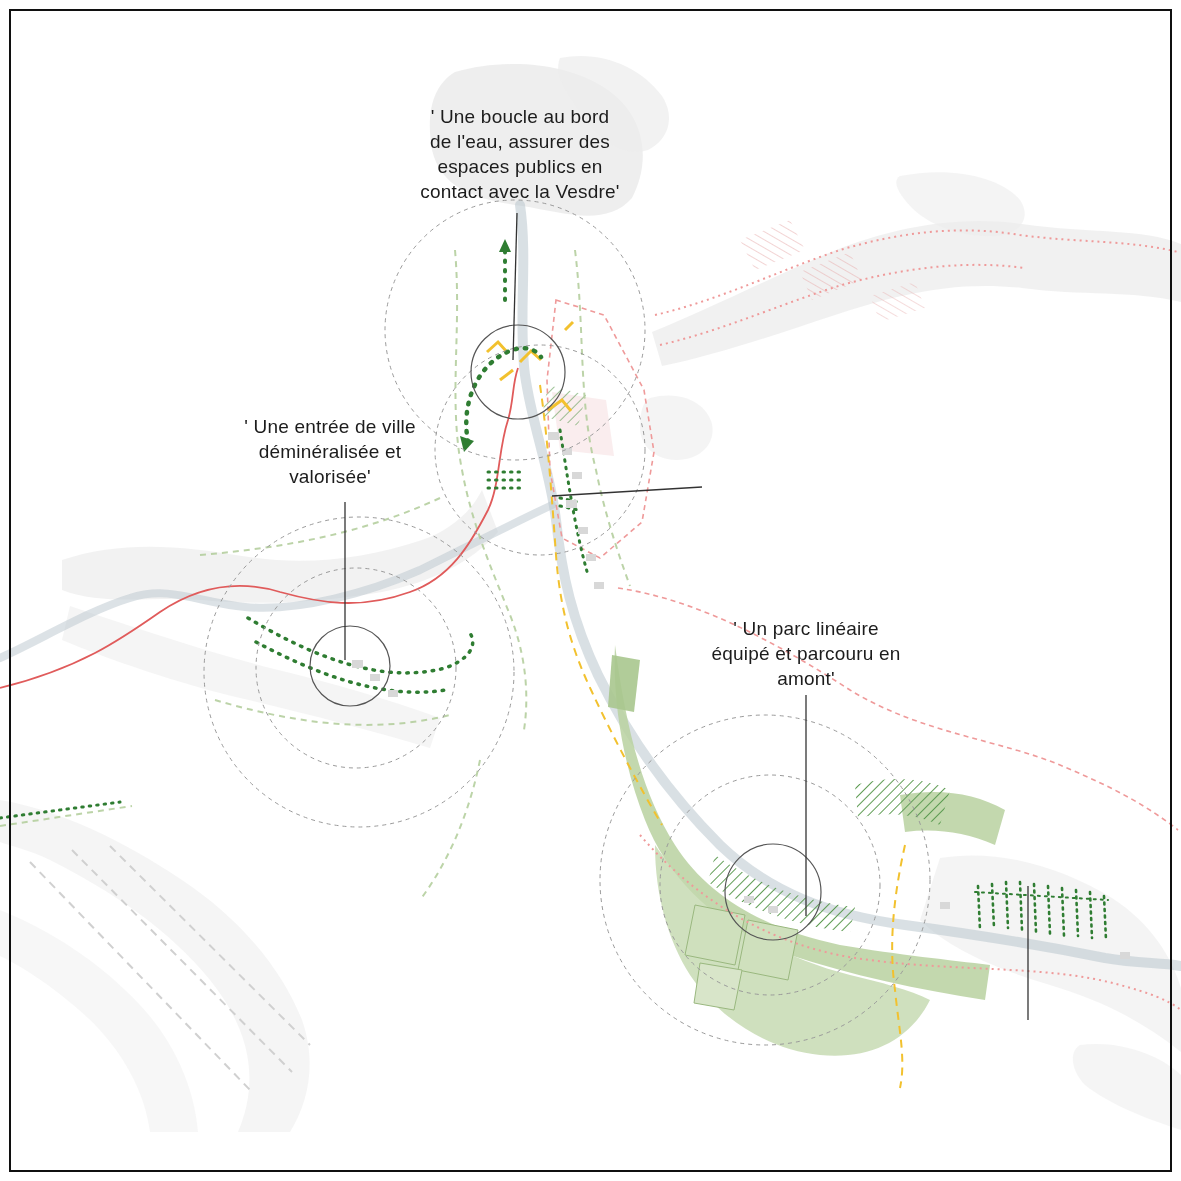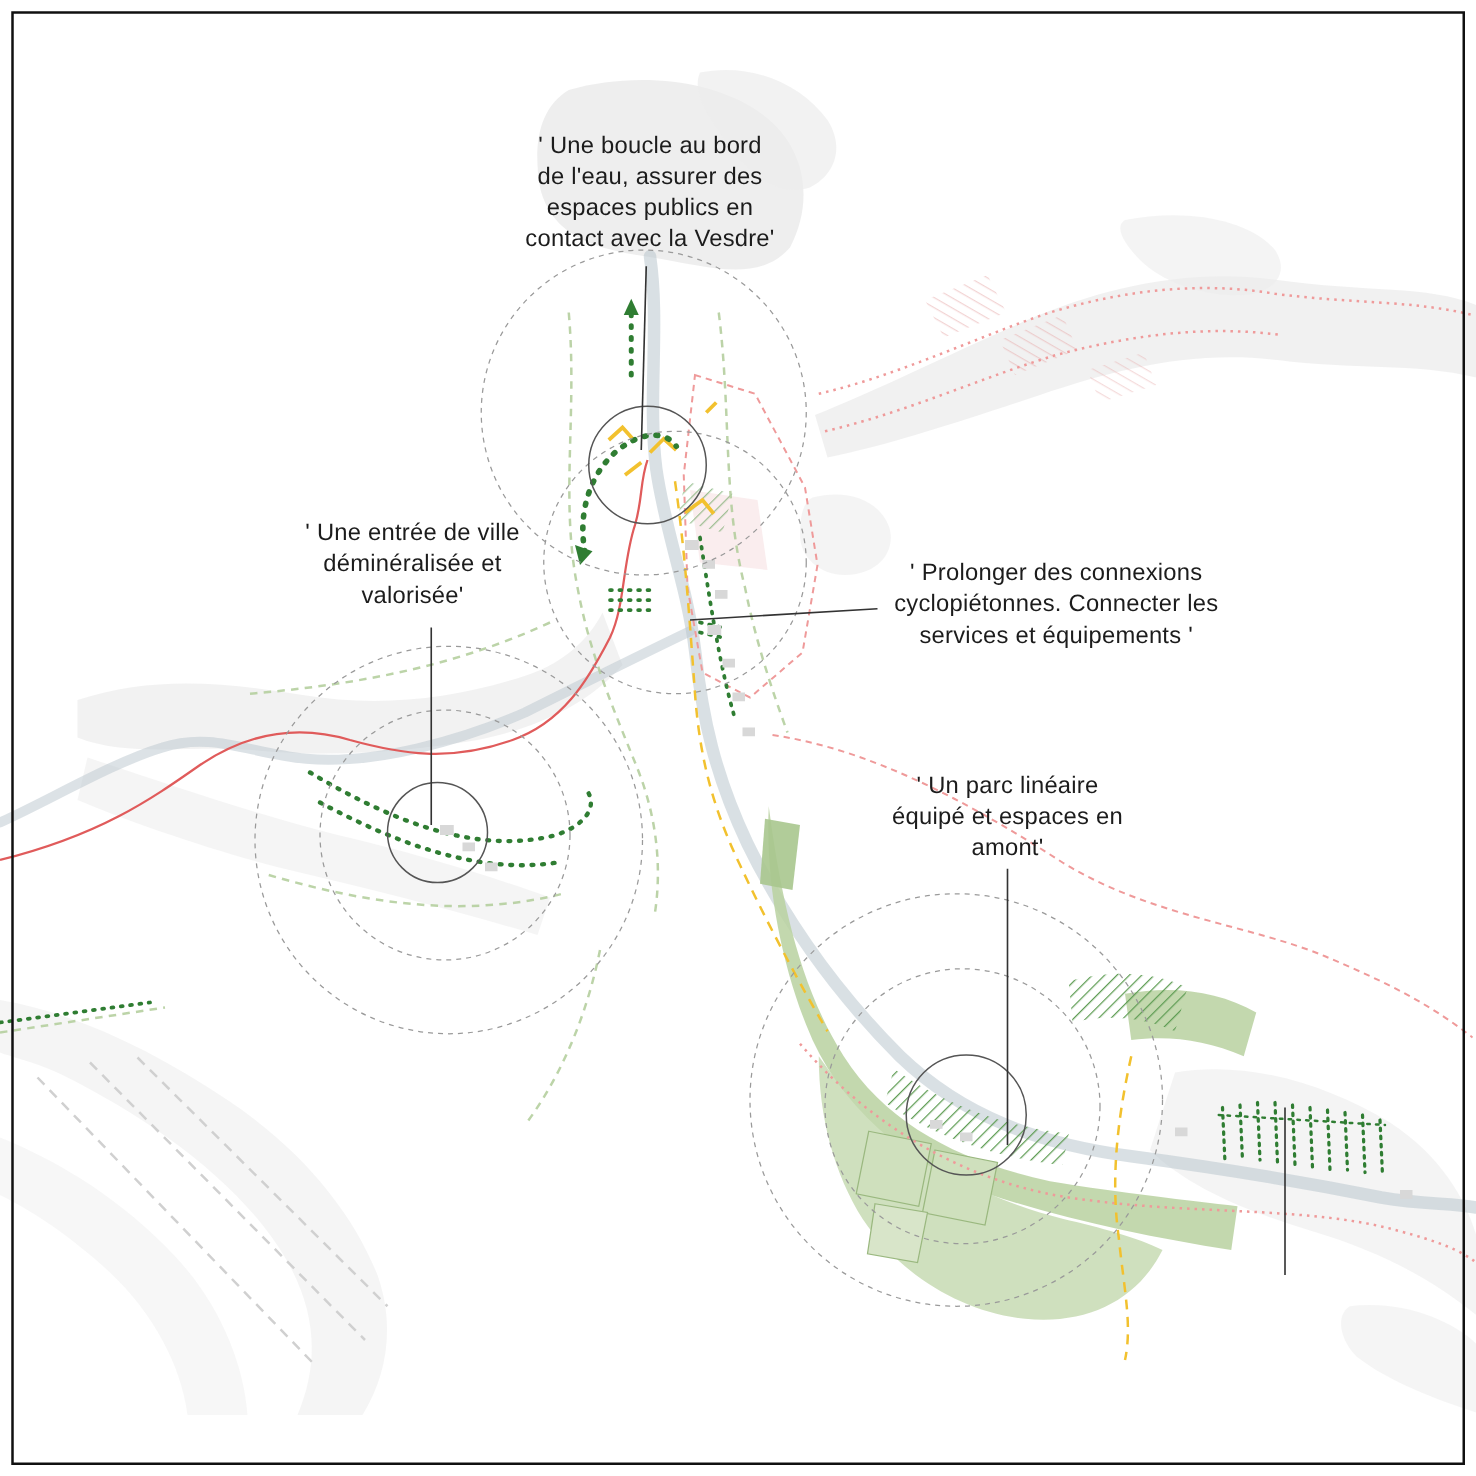"' Prolonger des connexions" div.ann { html: <div>' Prolonger des connexions cyclopiétonnes. Connecter les services et équipements '</div> -> none }
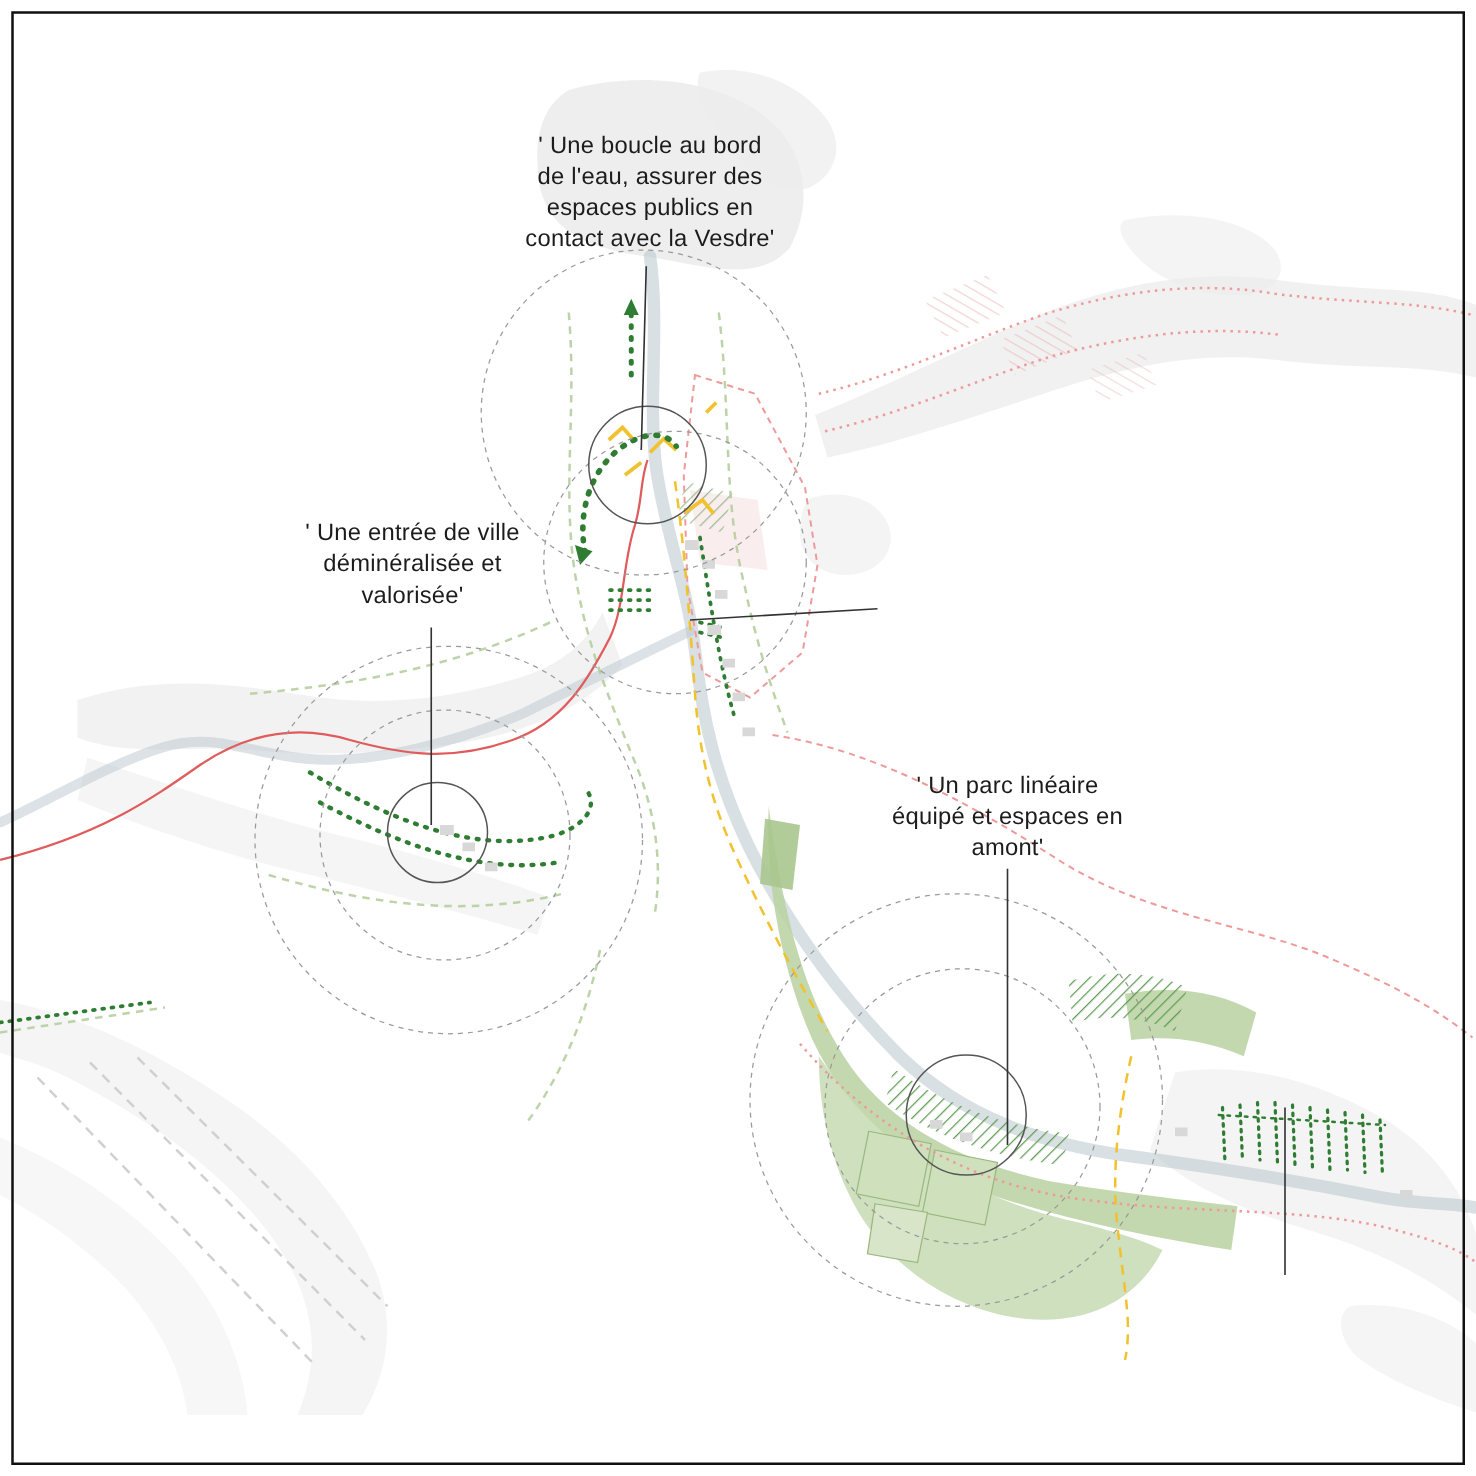"' Un parc linéaire" div.ann { text: espaces -> parcouru }
